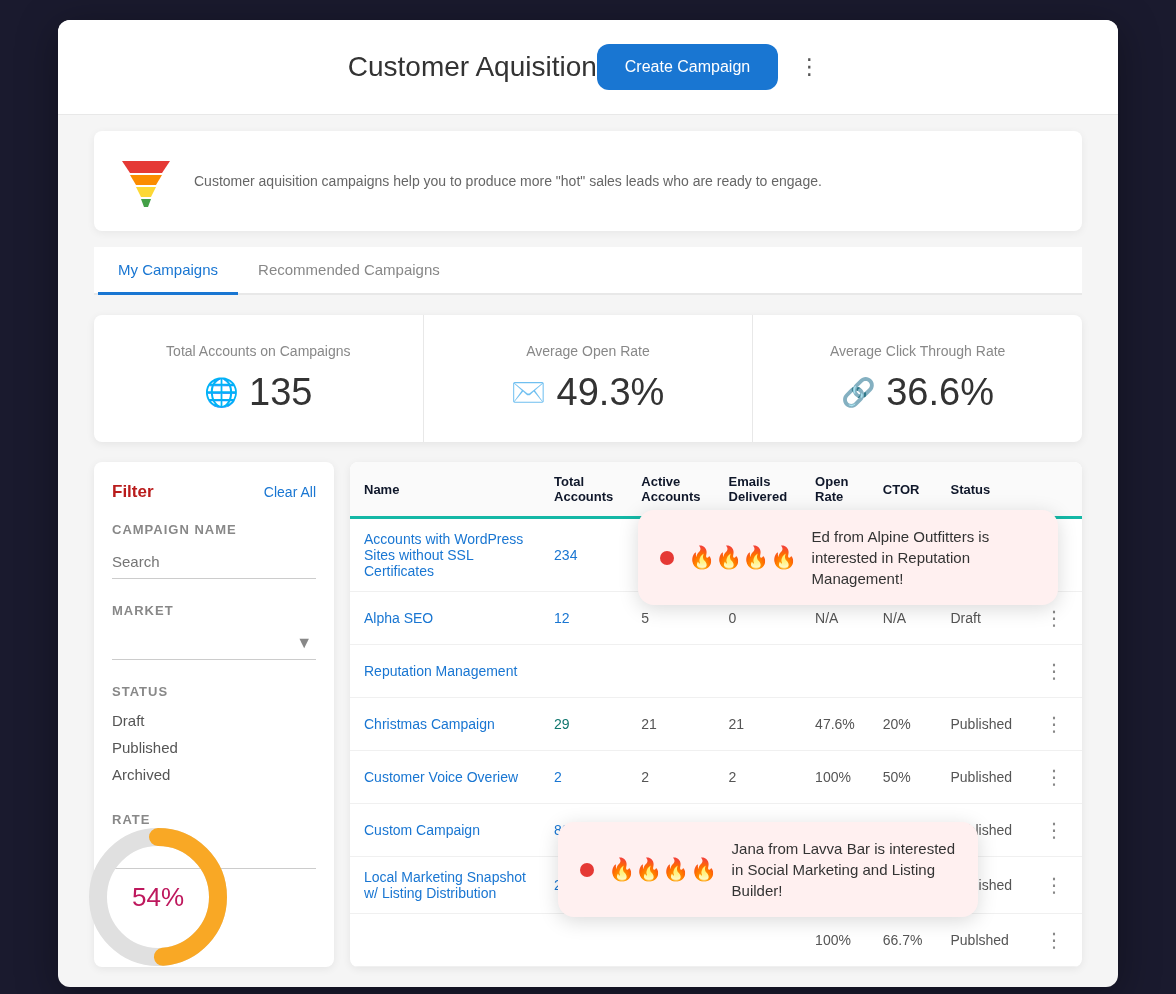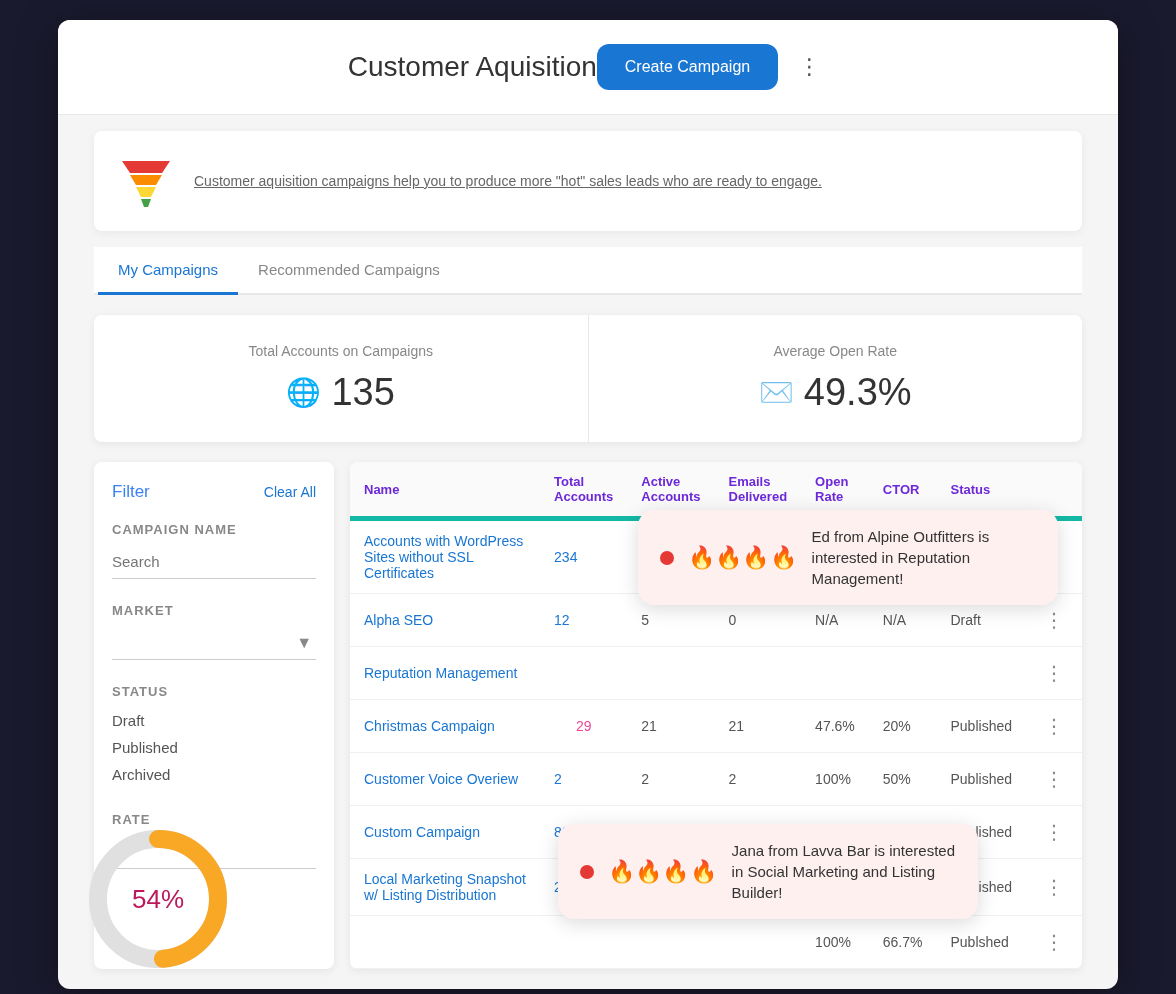"Customer aquisition campaigns help you" .banner-text p { text-decoration: underline -> none }
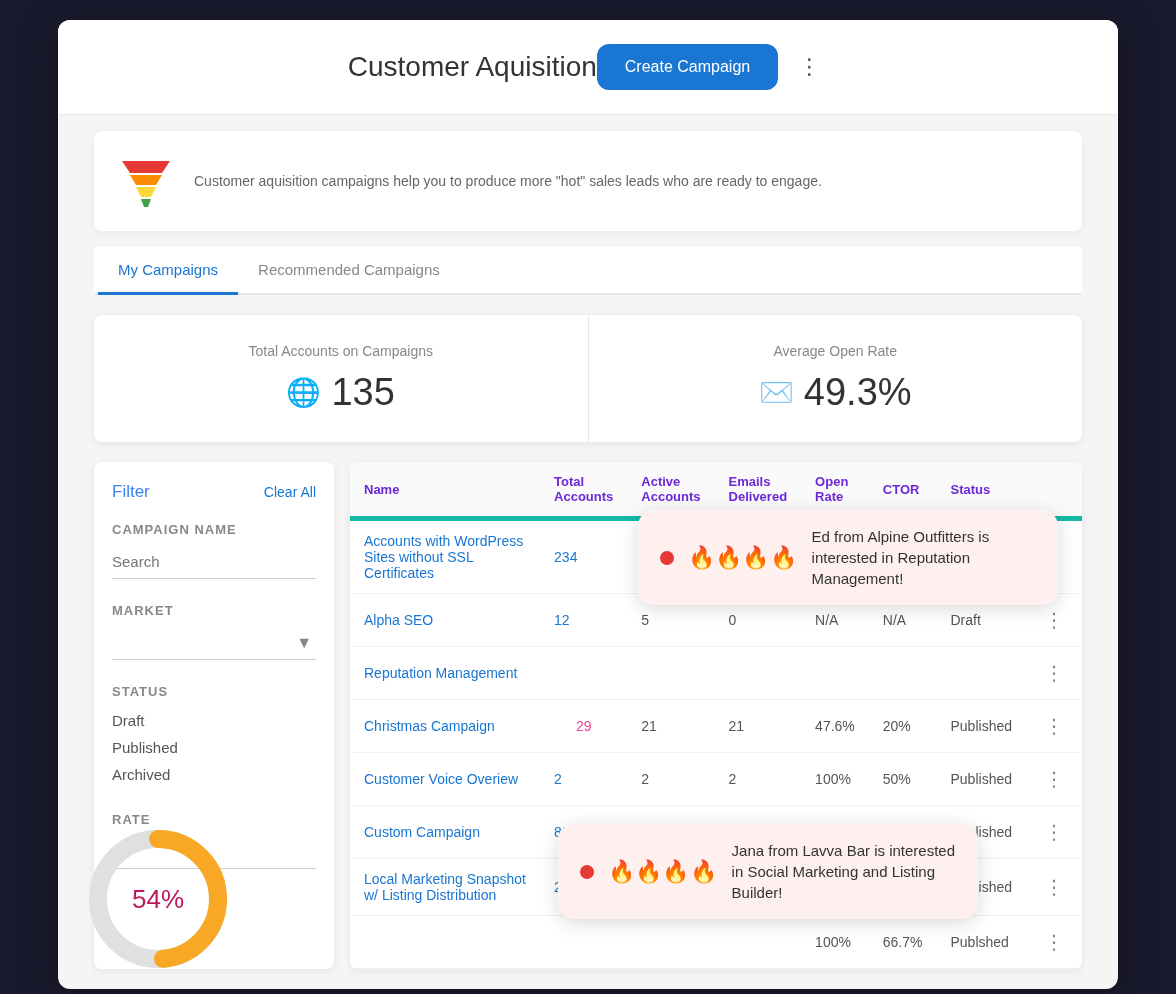"Average Click Through Rate" div.stat-card { html: none -> <div> <div>Average Click Through Rate</div> <div> <span>🔗</span> <span>36.6%</span> </div> </div> }
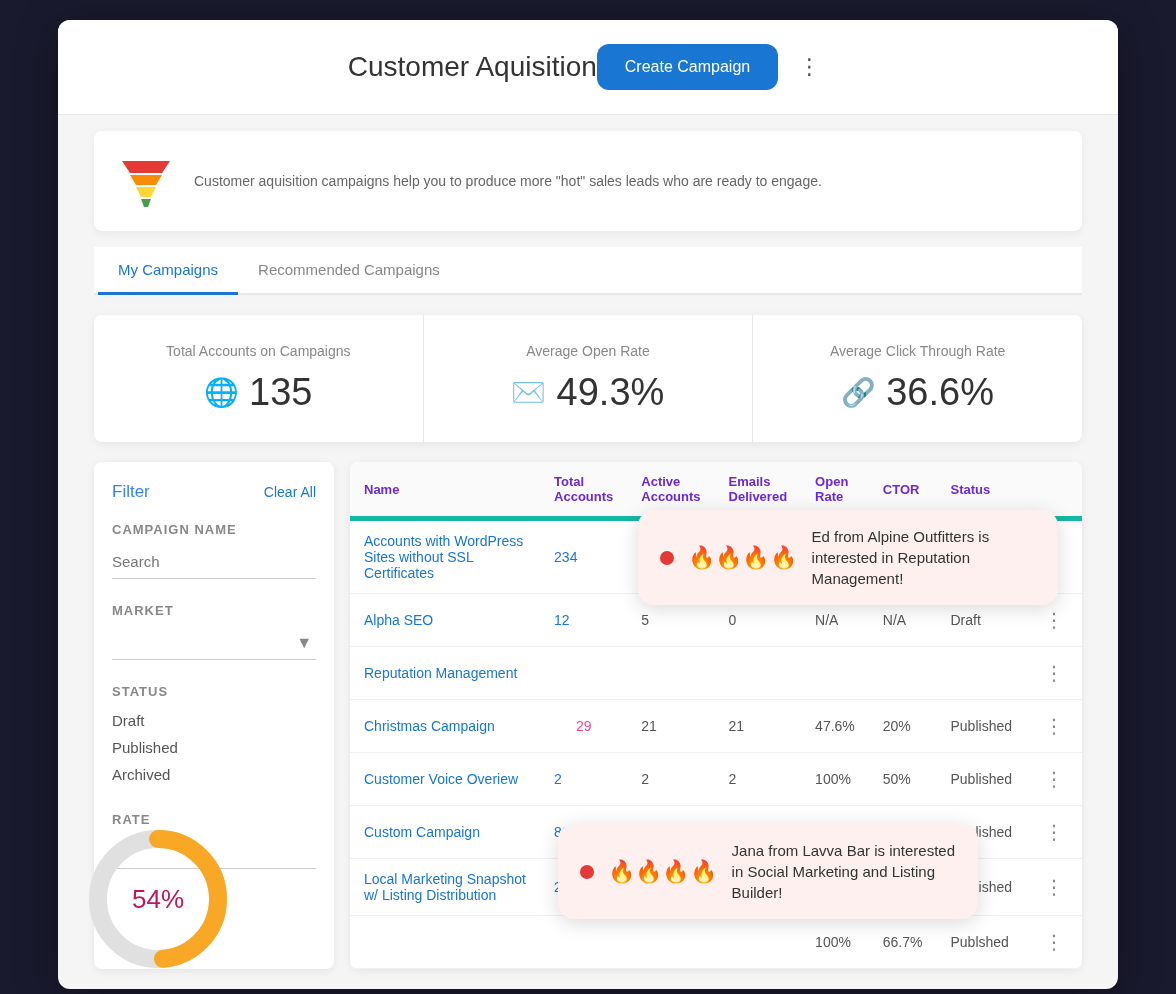"Filter" .filter-title { color: #3b82f6 -> #b91c1c; font-weight: 400 -> 700 }
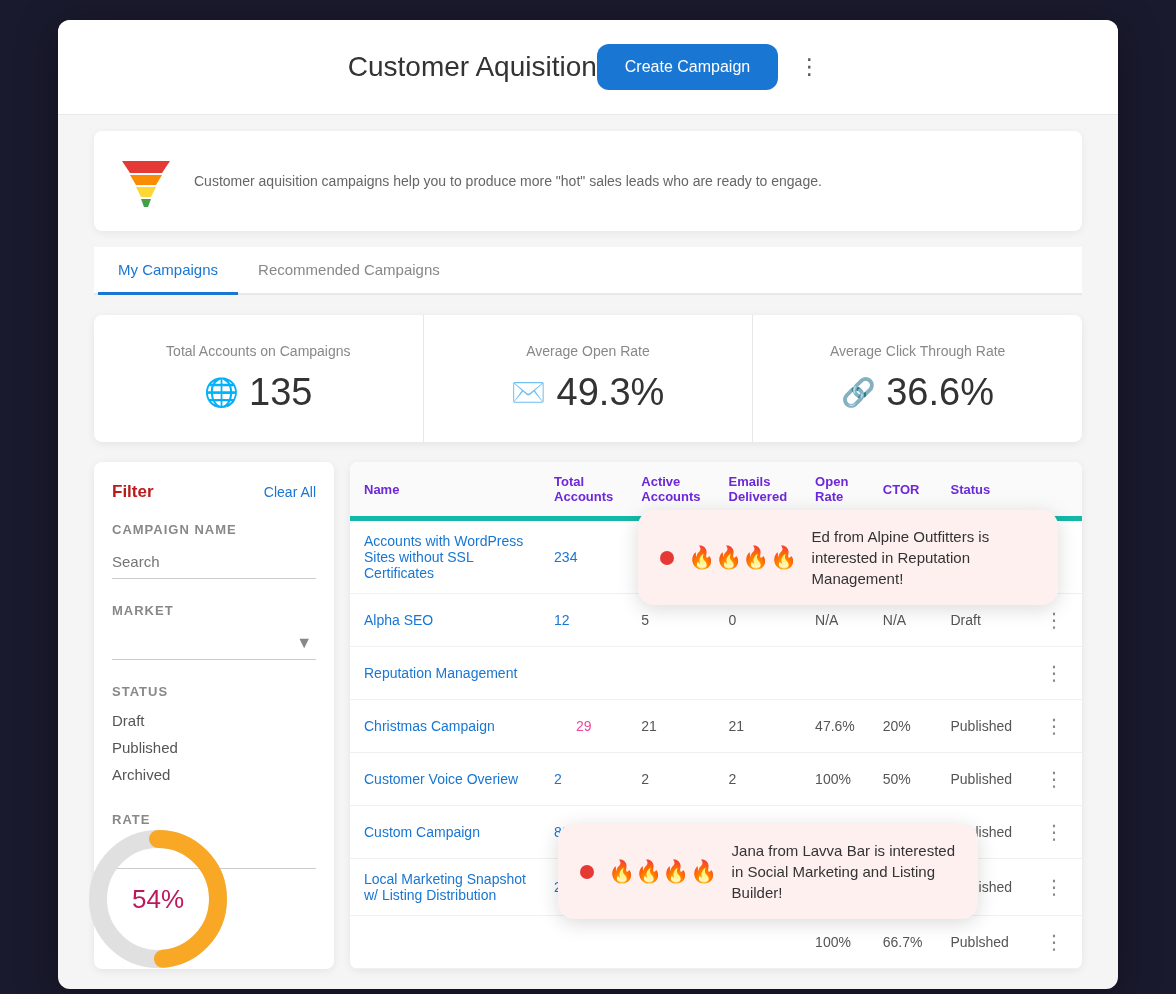"Name" .campaign-table th { border-bottom: 5px solid #14b8a6 -> 3px solid #14b8a6; color: #6d28d9 -> #0f172a }
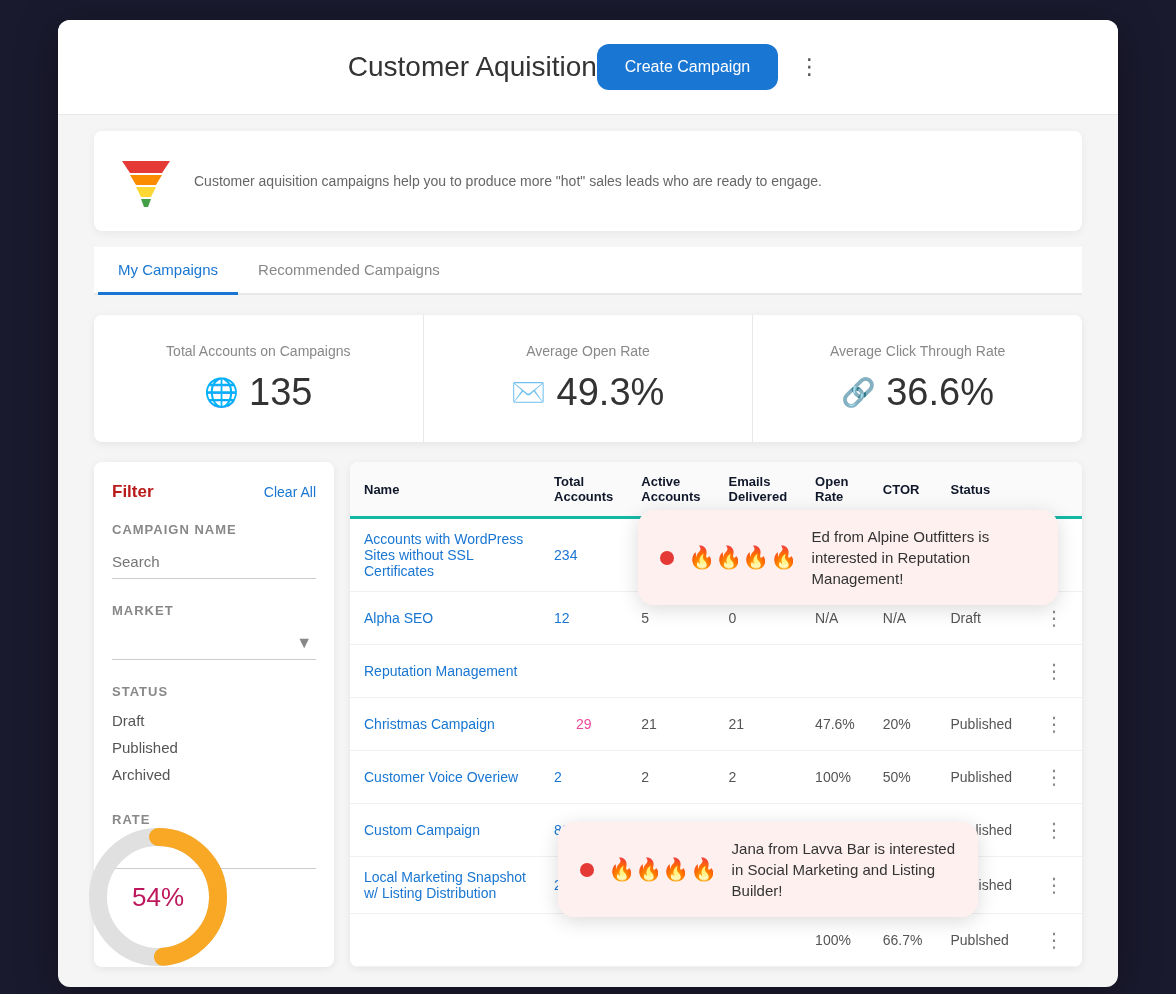"29" td { color: #ec4899 -> #0f766e; text-align: center -> none }
